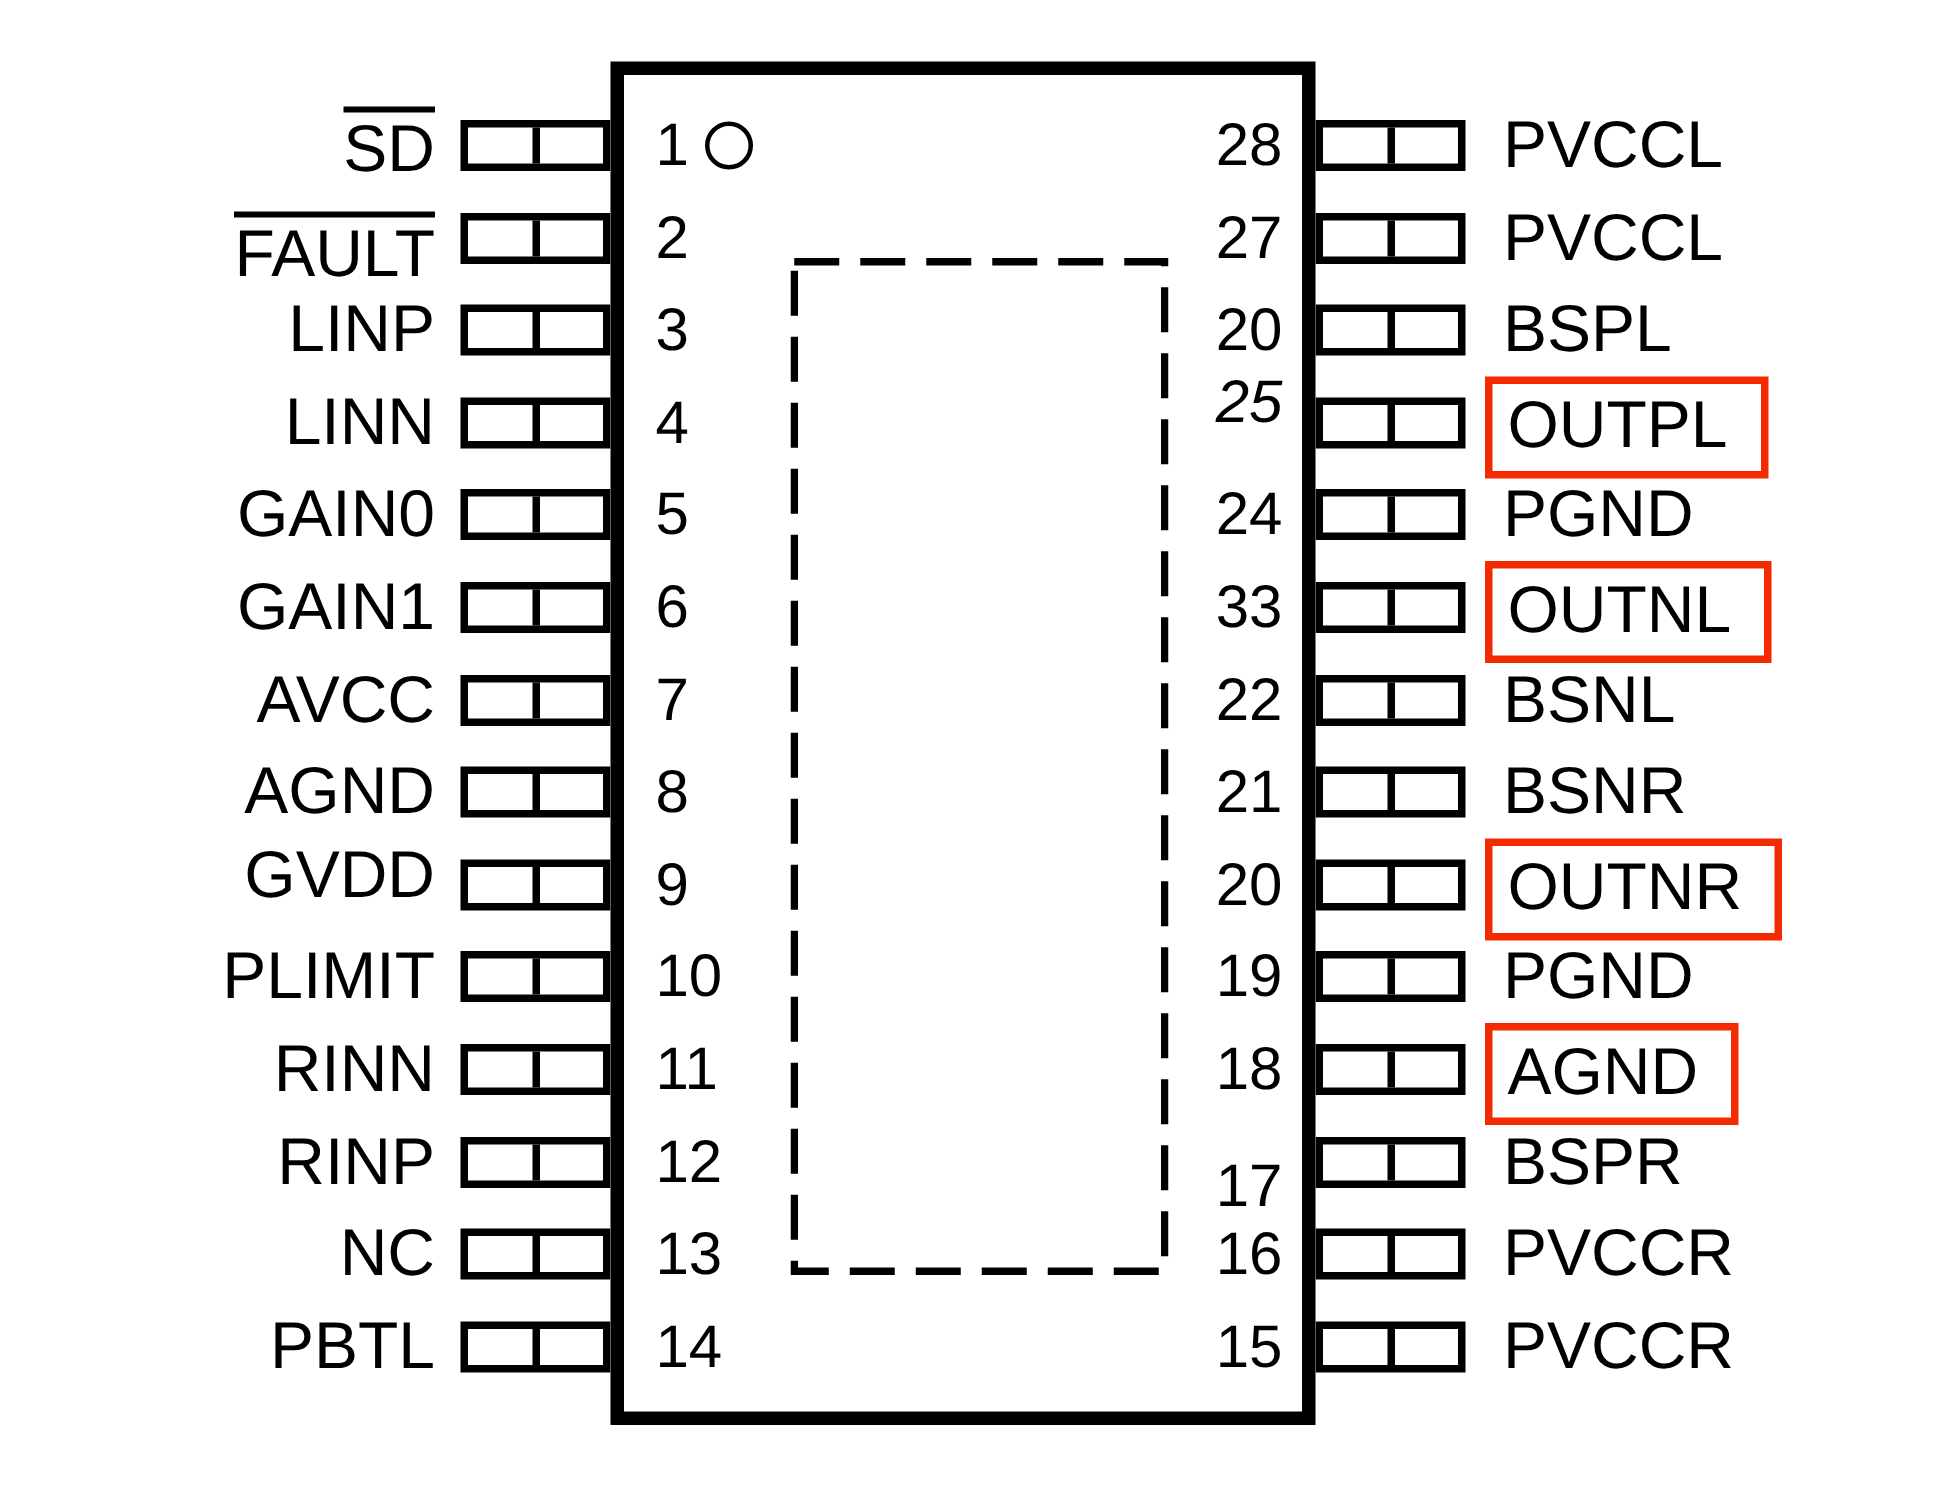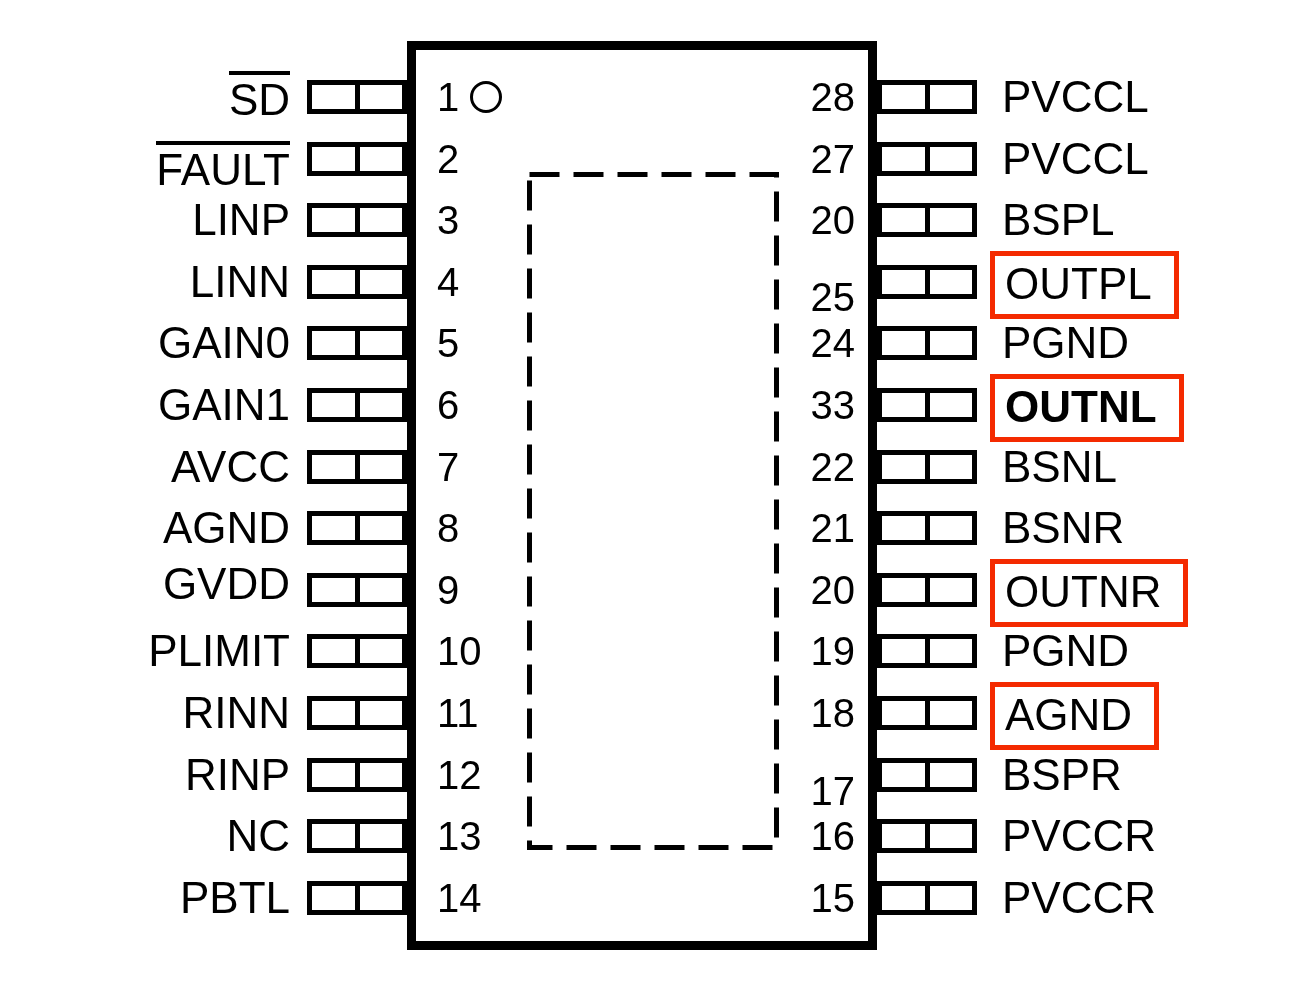"25" div.pin-num { font-style: none -> italic; top: 277px -> 248px }
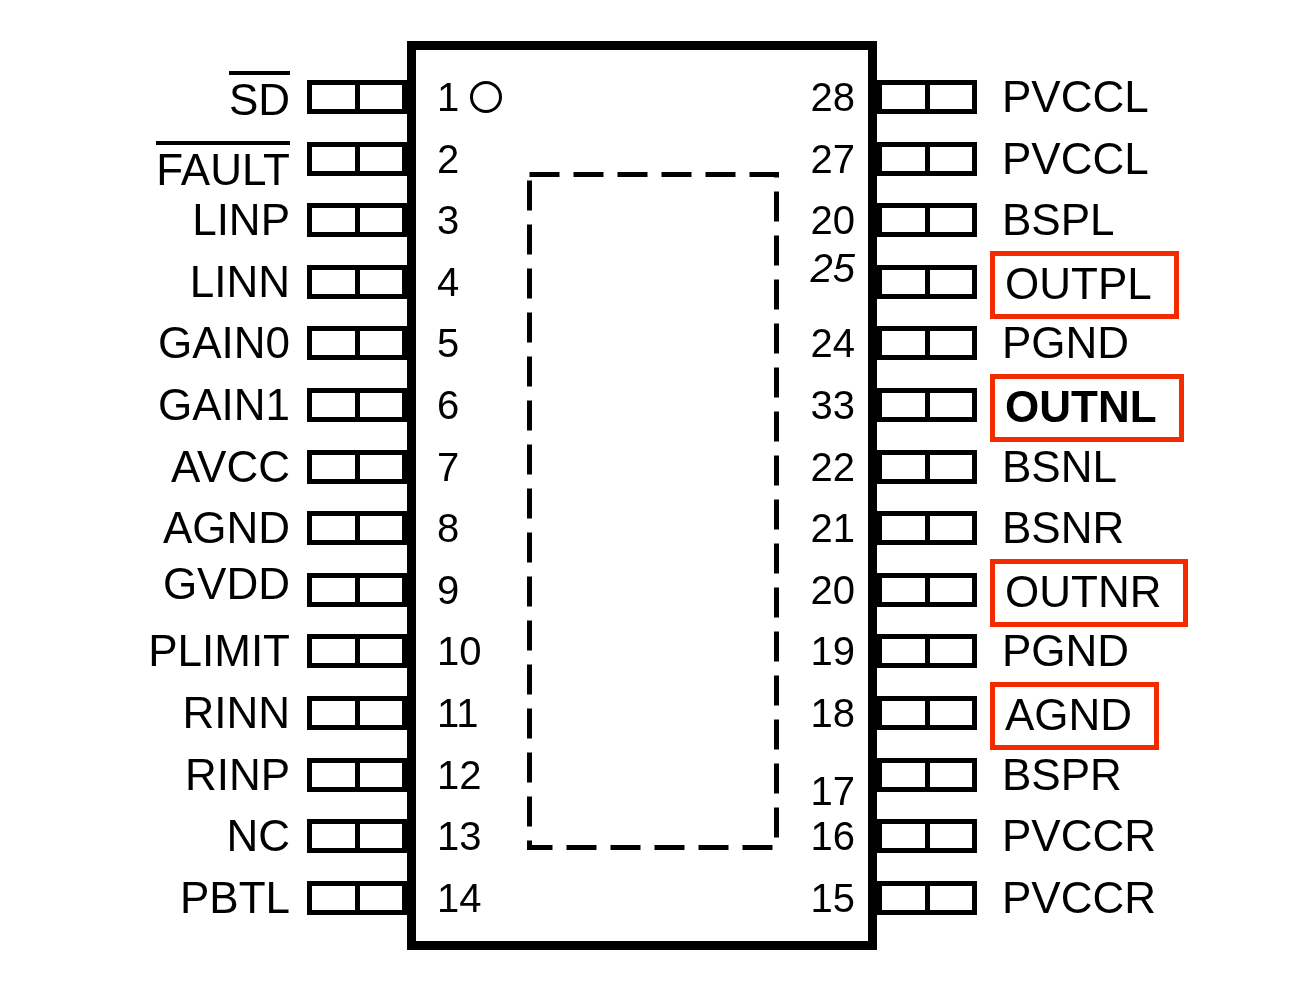"OUTNL" div.pin-label { font-weight: bold -> none }
